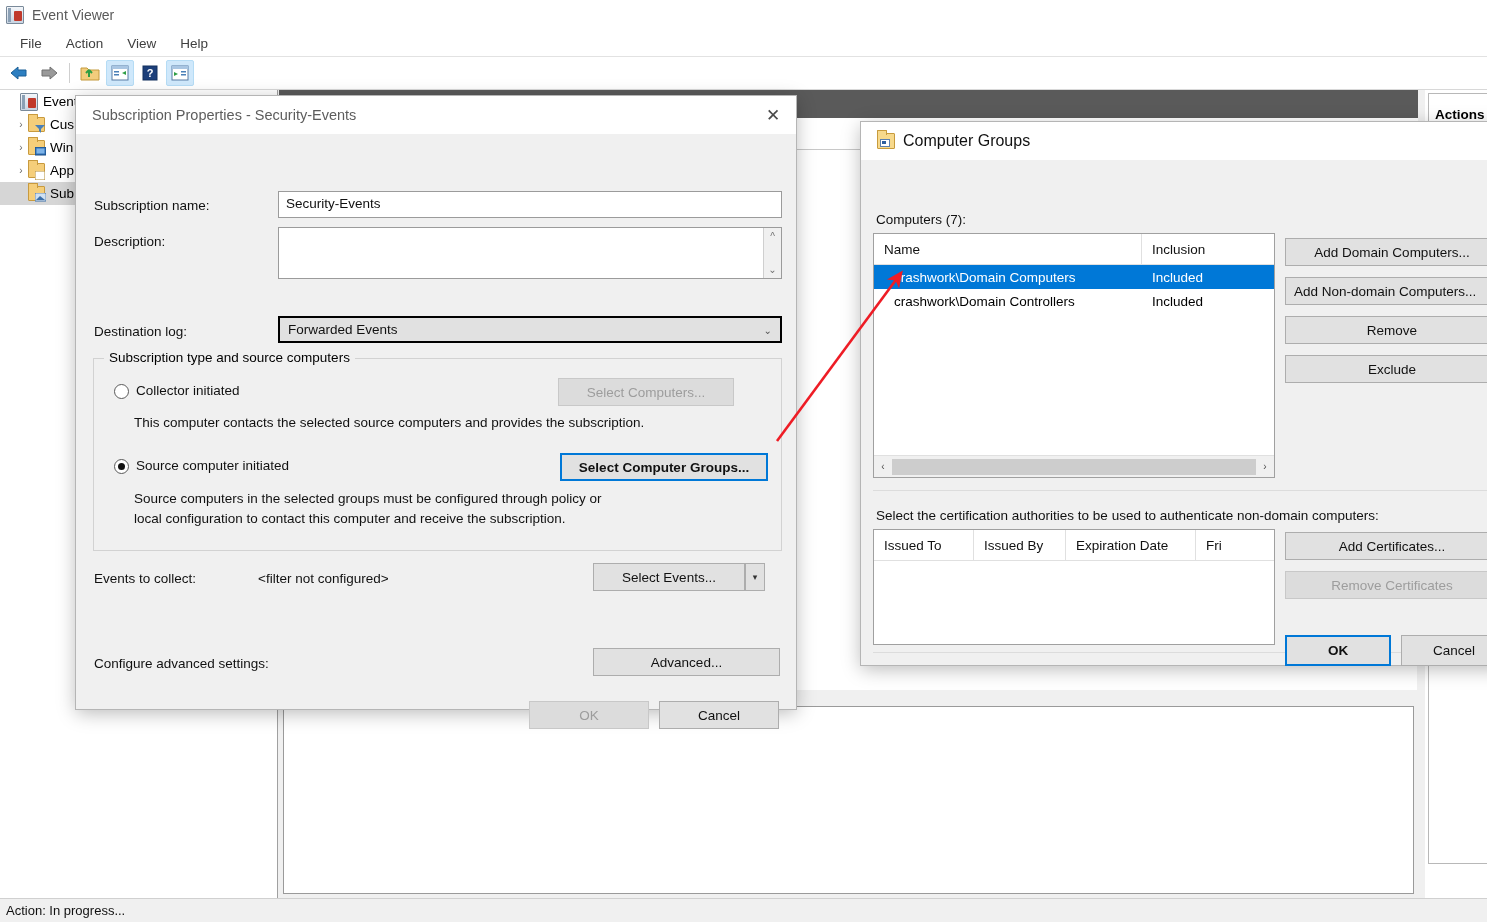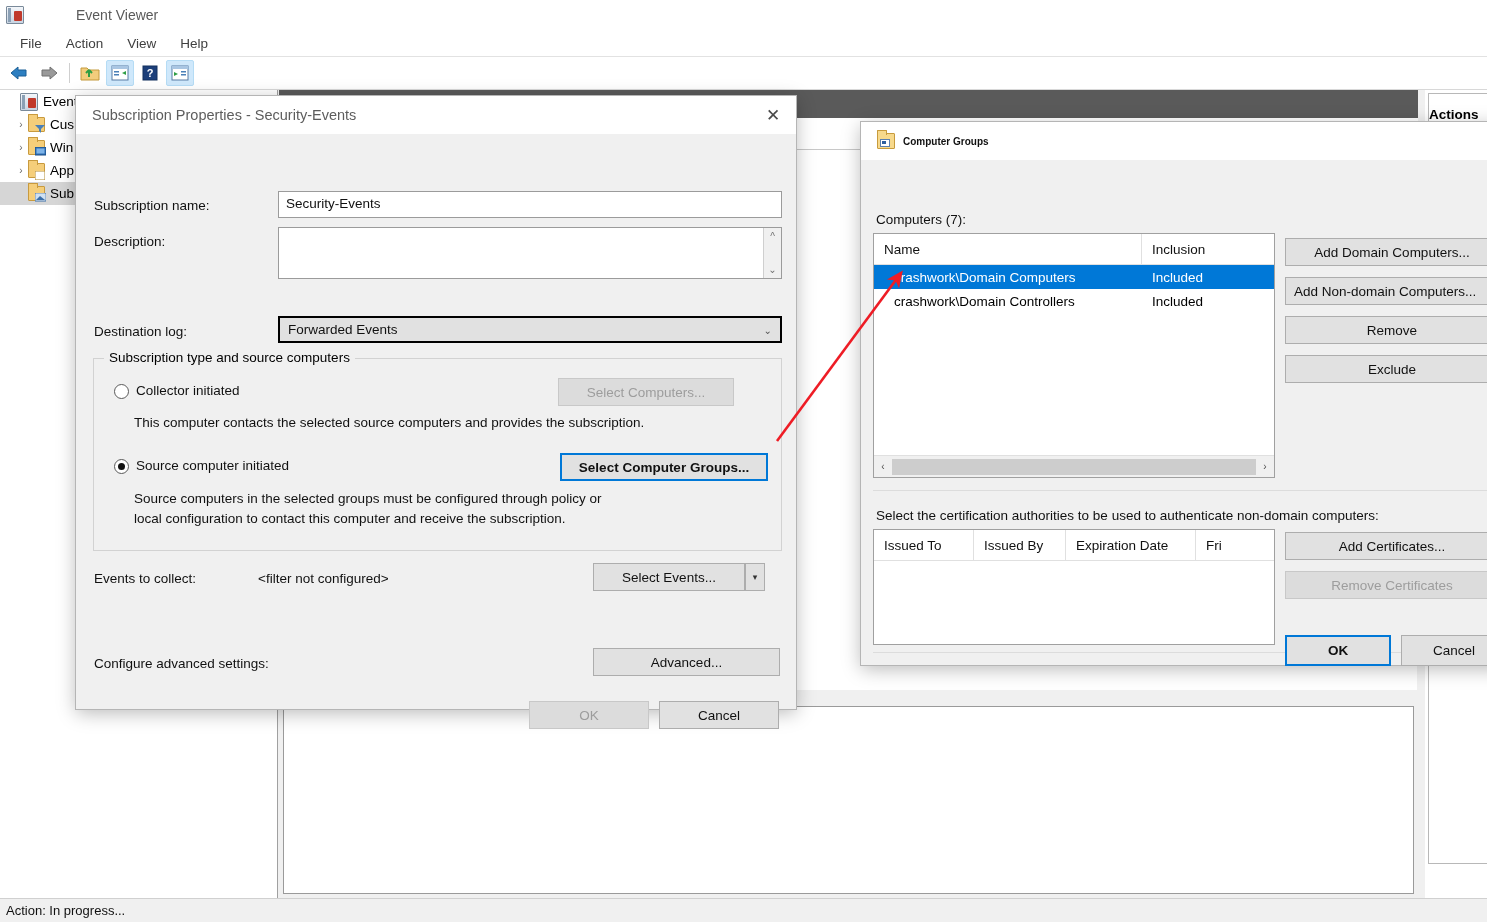"Event Viewer" .titlebar { gap: 44px -> none }
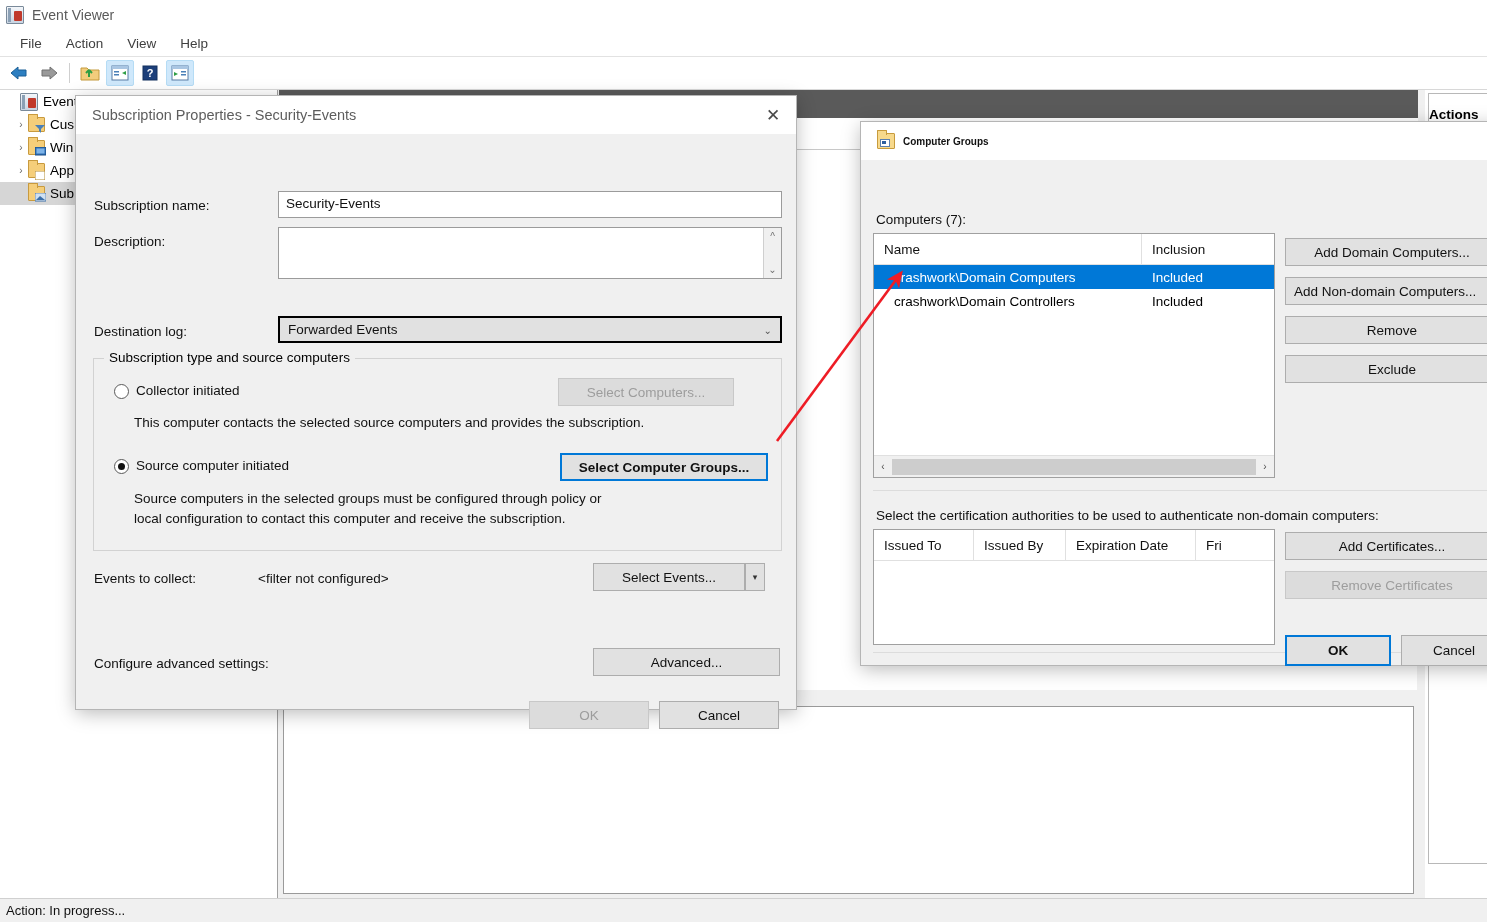"Actions" .actions-head { padding-left: none -> 6px }
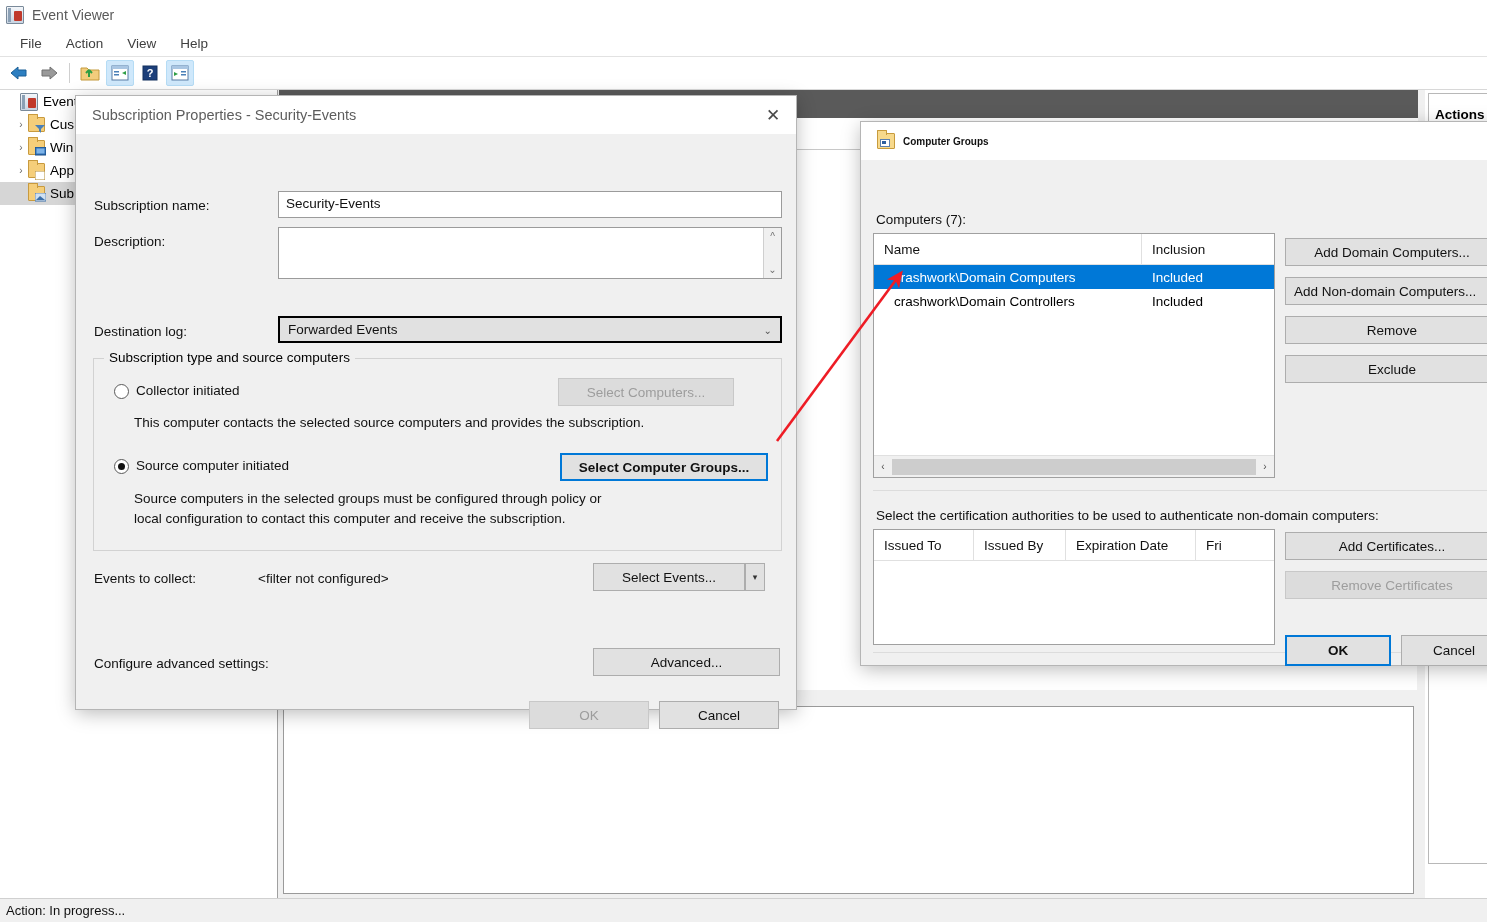"Computer Groups" .dlg-title .t.dark { font-size: 10px -> 16px; font-weight: bold -> none }
